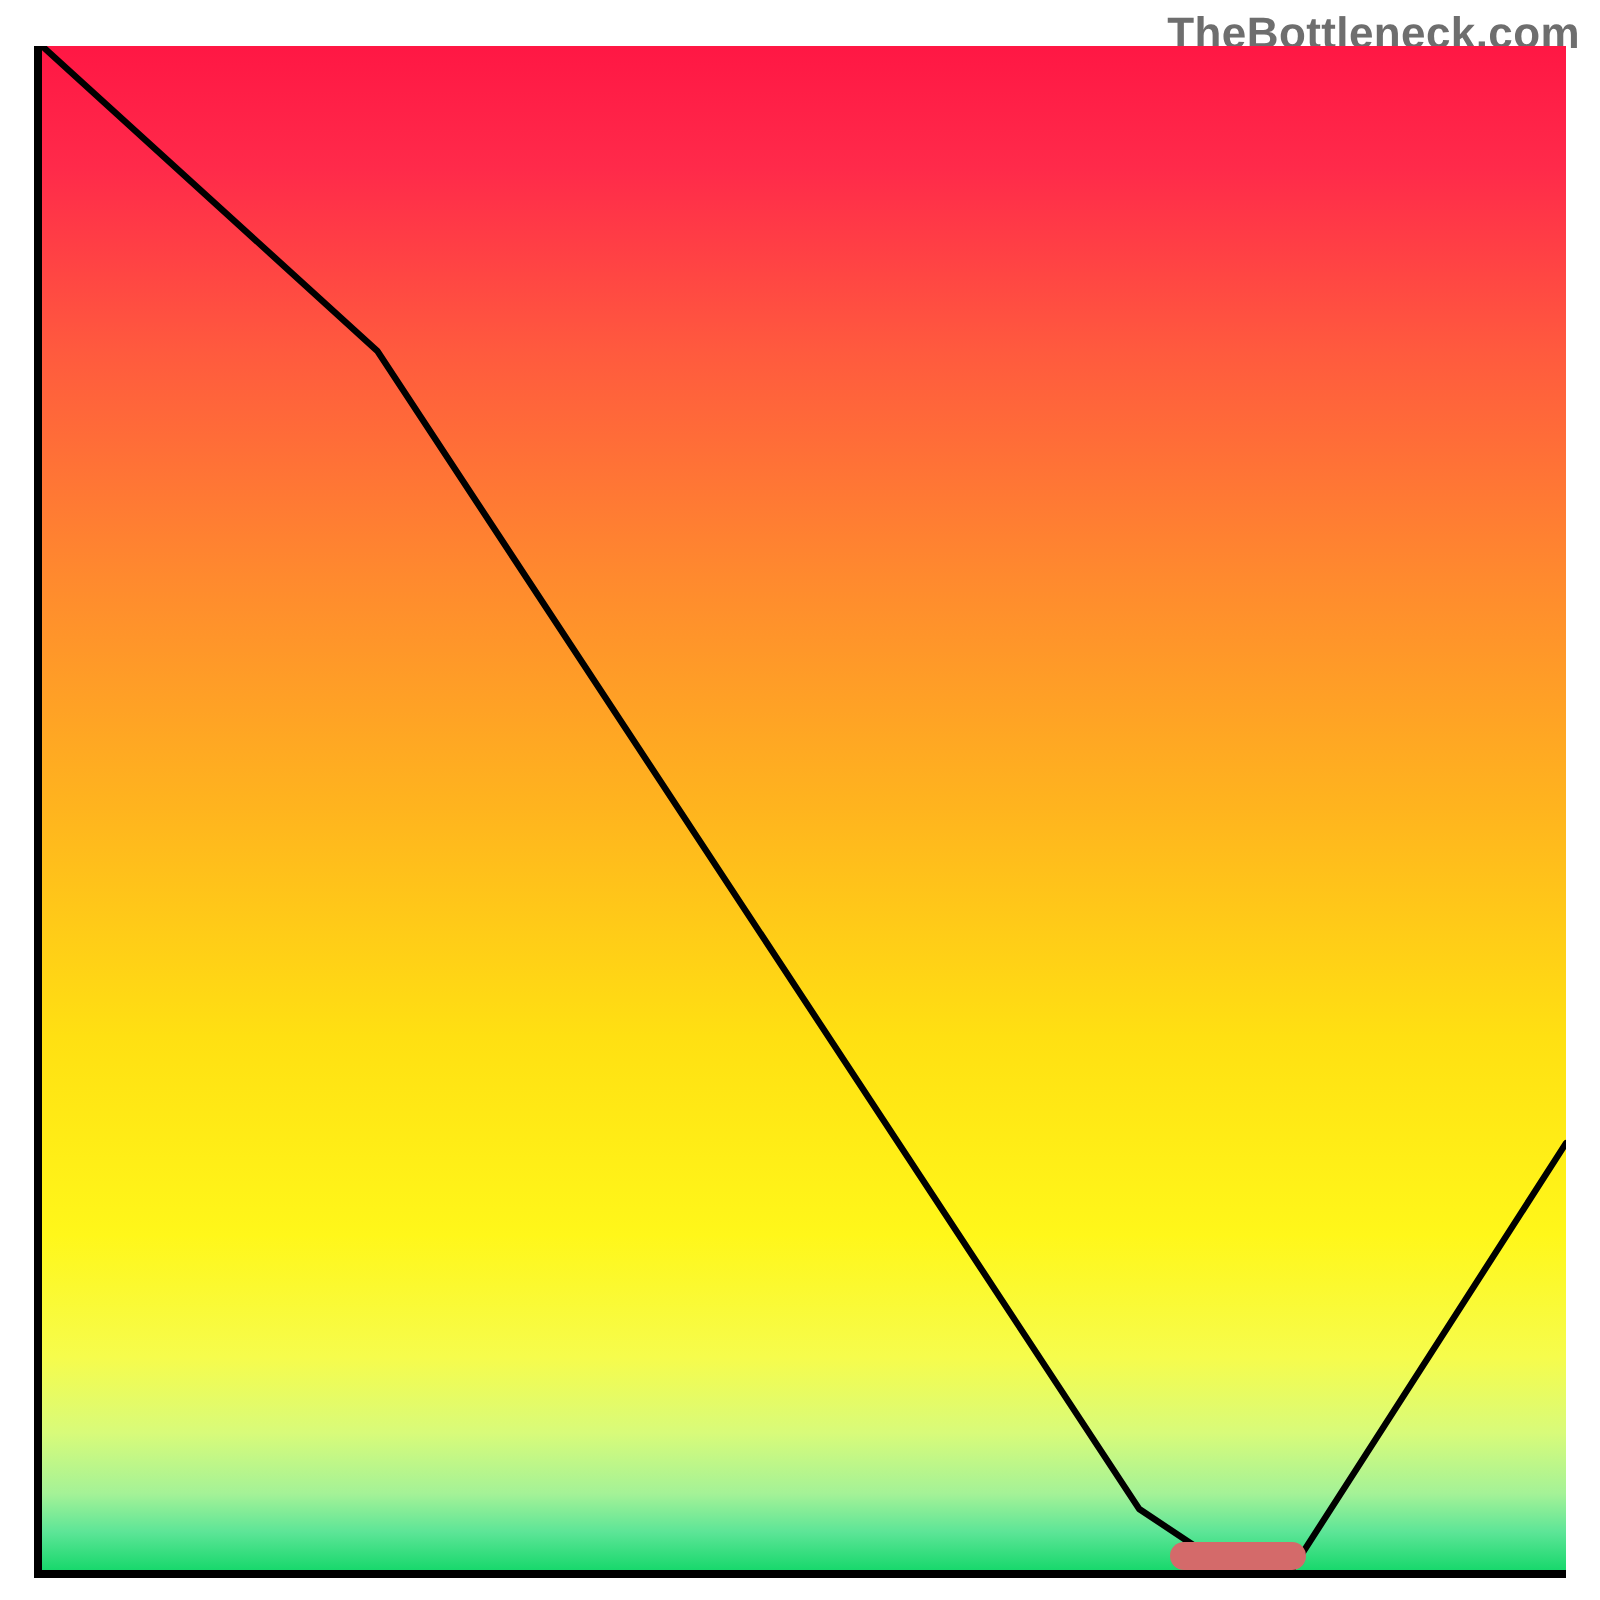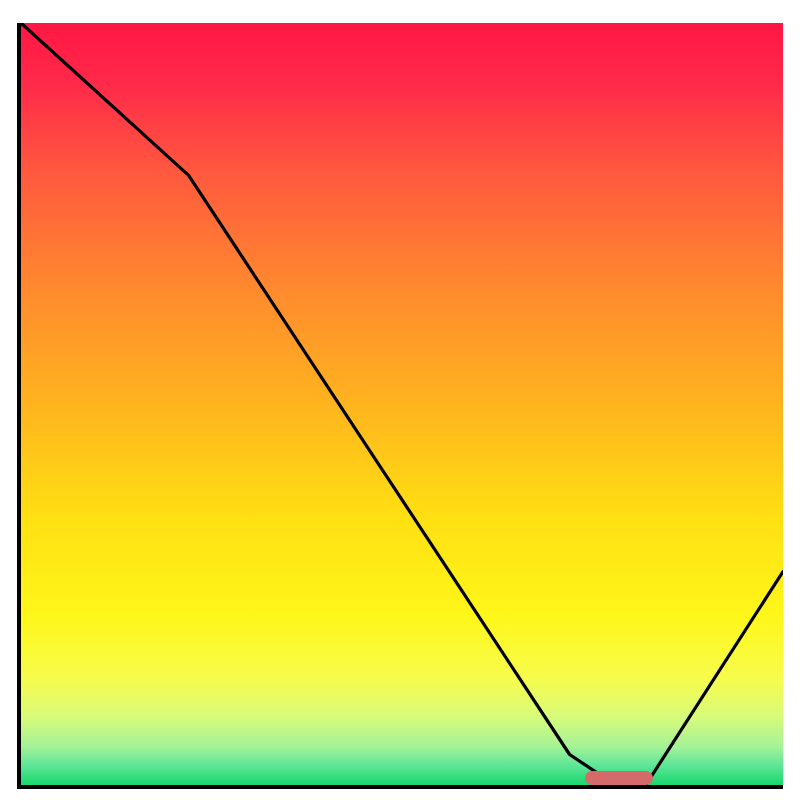"TheBottleneck.com" div.attribution { html: none -> <div>TheBottleneck.com</div> }
